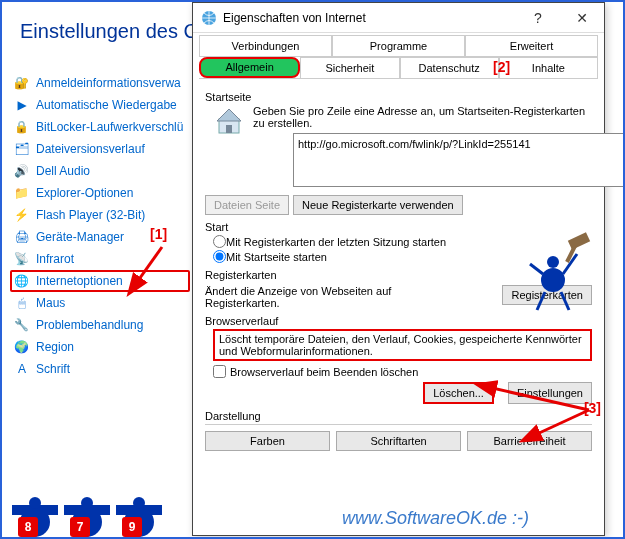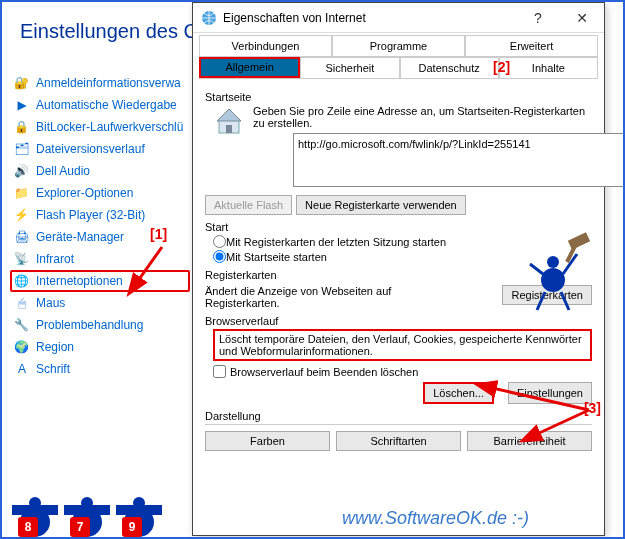"Allgemein" .tab.active { background: #0369a1 -> #22c55e; border-radius: none -> 8px }
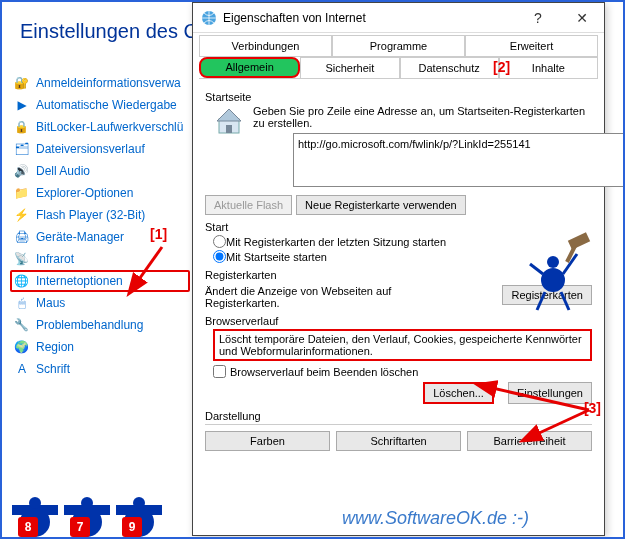"Aktuelle Flash" button.btn { text: Aktuelle Flash -> Dateien Seite }
